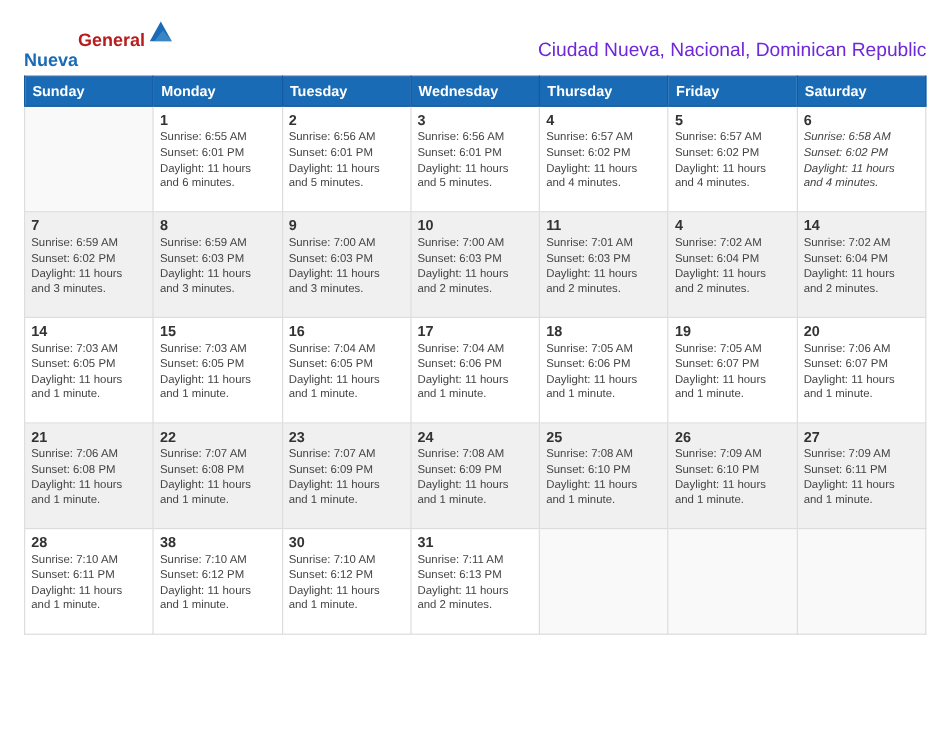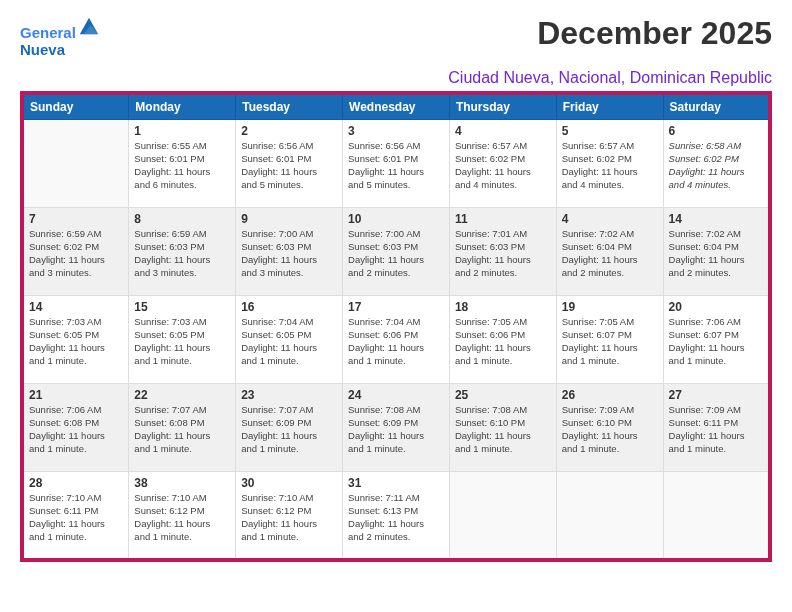"General" .logo-general { color: #3b82f6 -> #b91c1c; margin-left: none -> 45px }
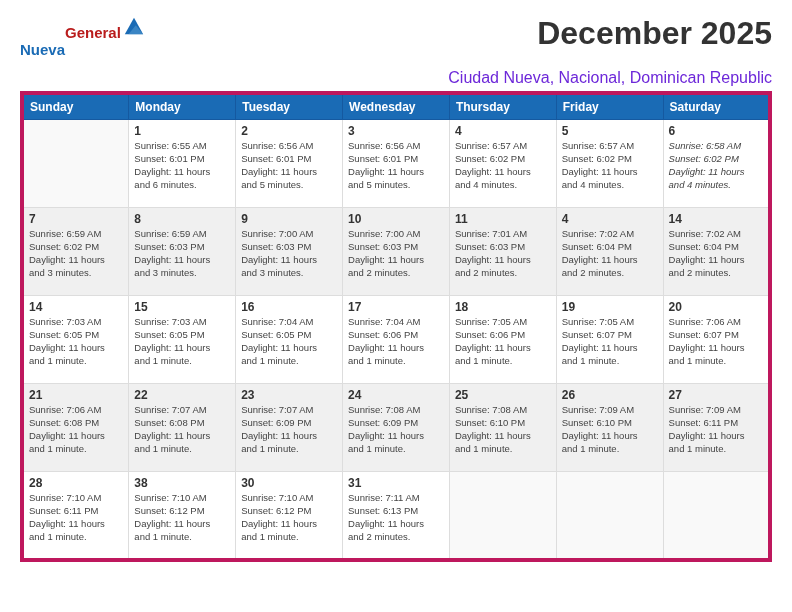"December 2025" div.month-title { html: <div>December 2025</div> -> none }
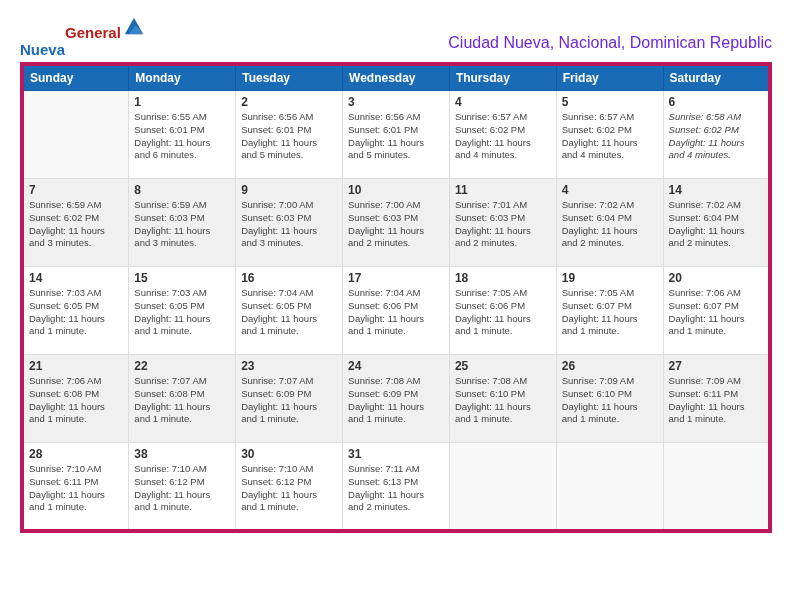"Sunday" .calendar { border: 4px solid #be185d -> 1px solid #be185d }
